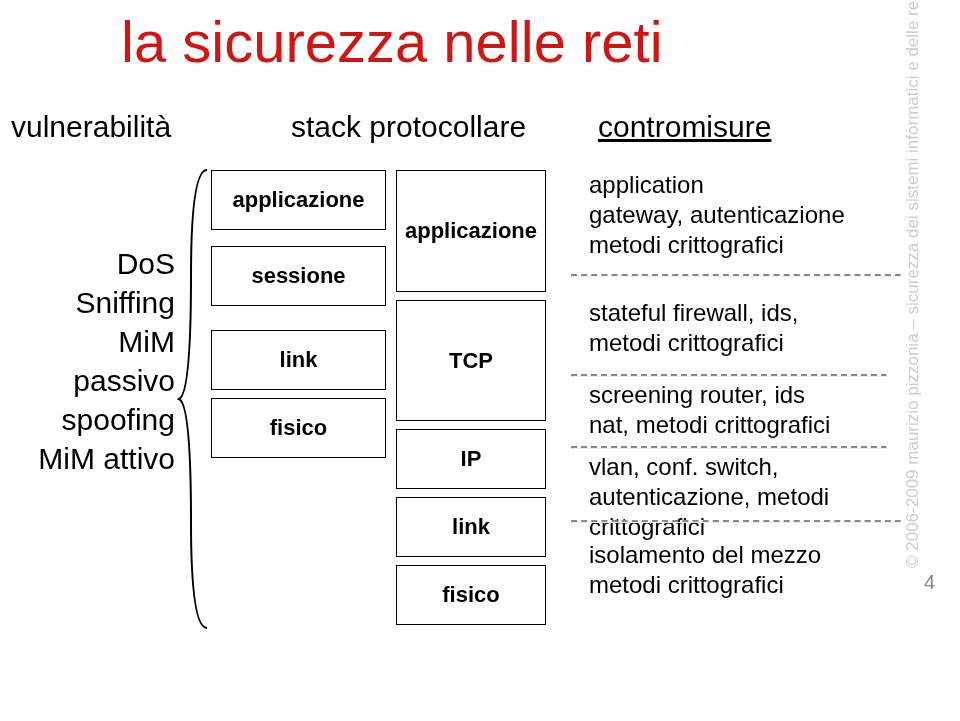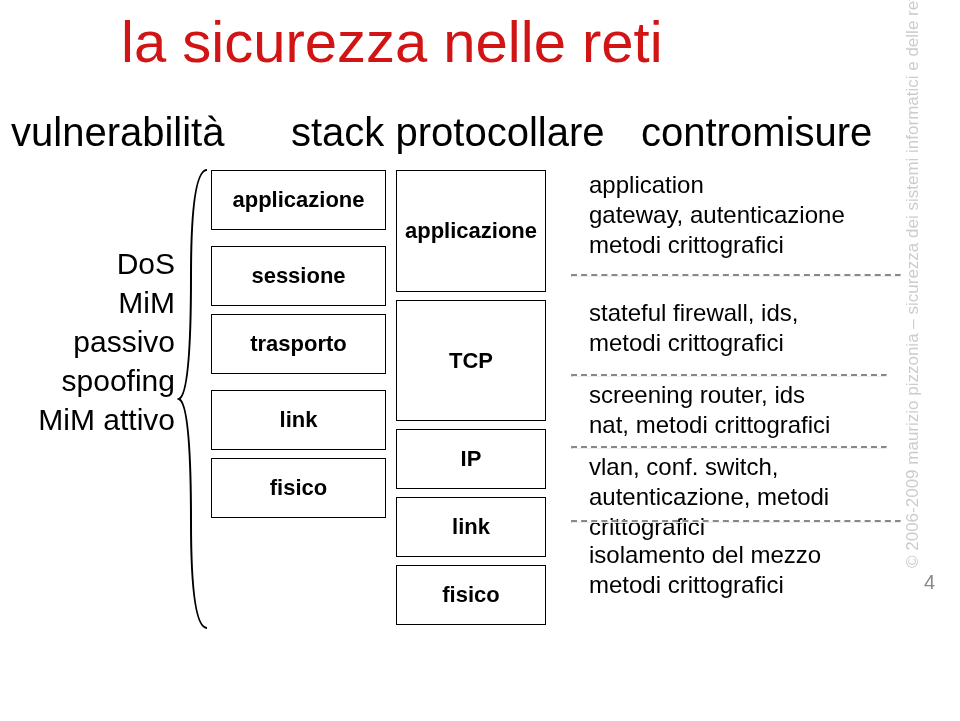"vulnerabilità" .col-head { font-size: 40px -> 30px }
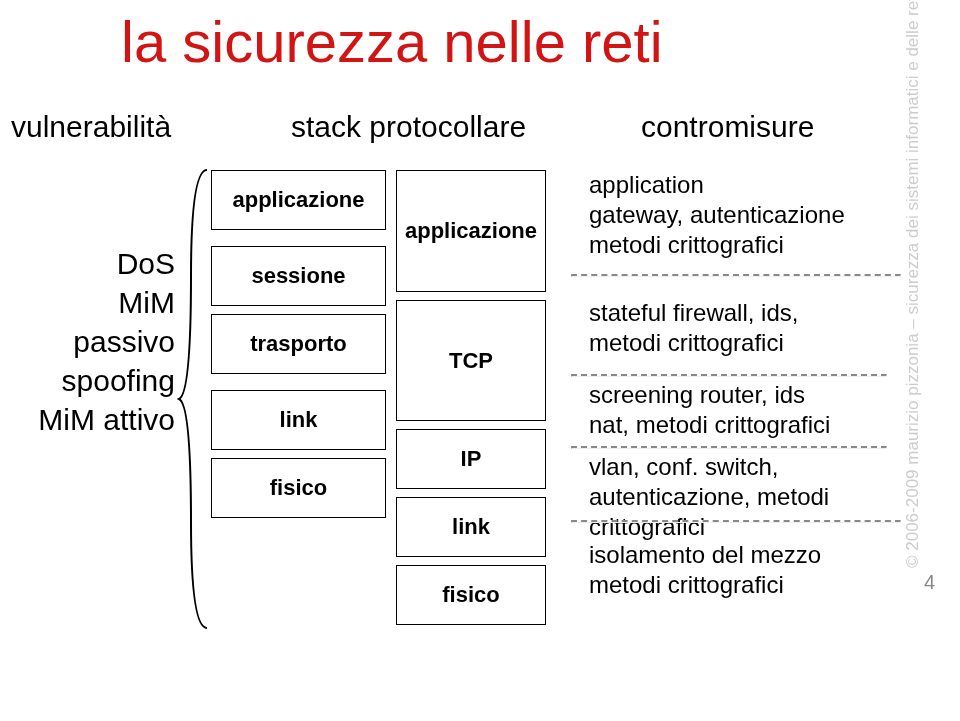"contromisure" .counter-head { left: 630px -> 587px; text-decoration: none -> underline }
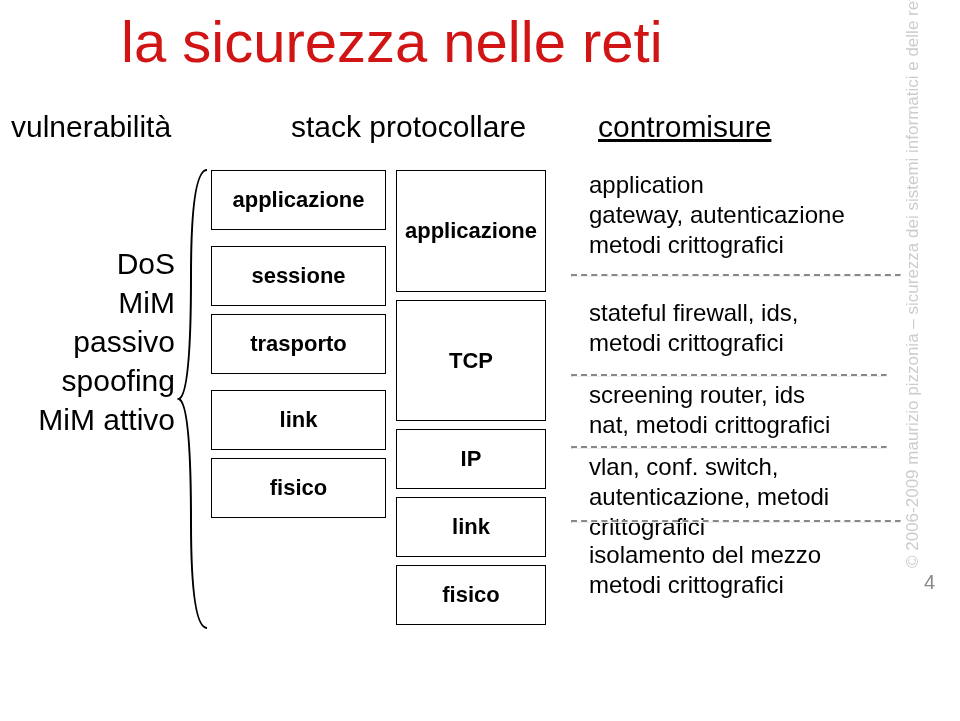"Sniffing" div { html: none -> <div>Sniffing</div> }
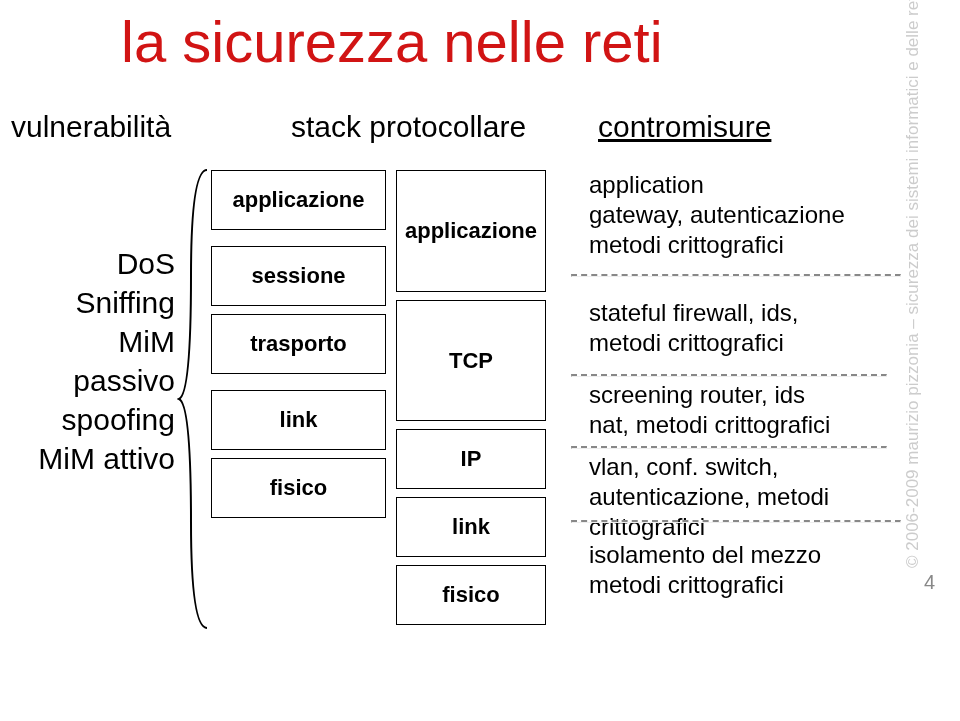"trasporto" div.cell7 { html: <div>trasporto</div> -> none }
